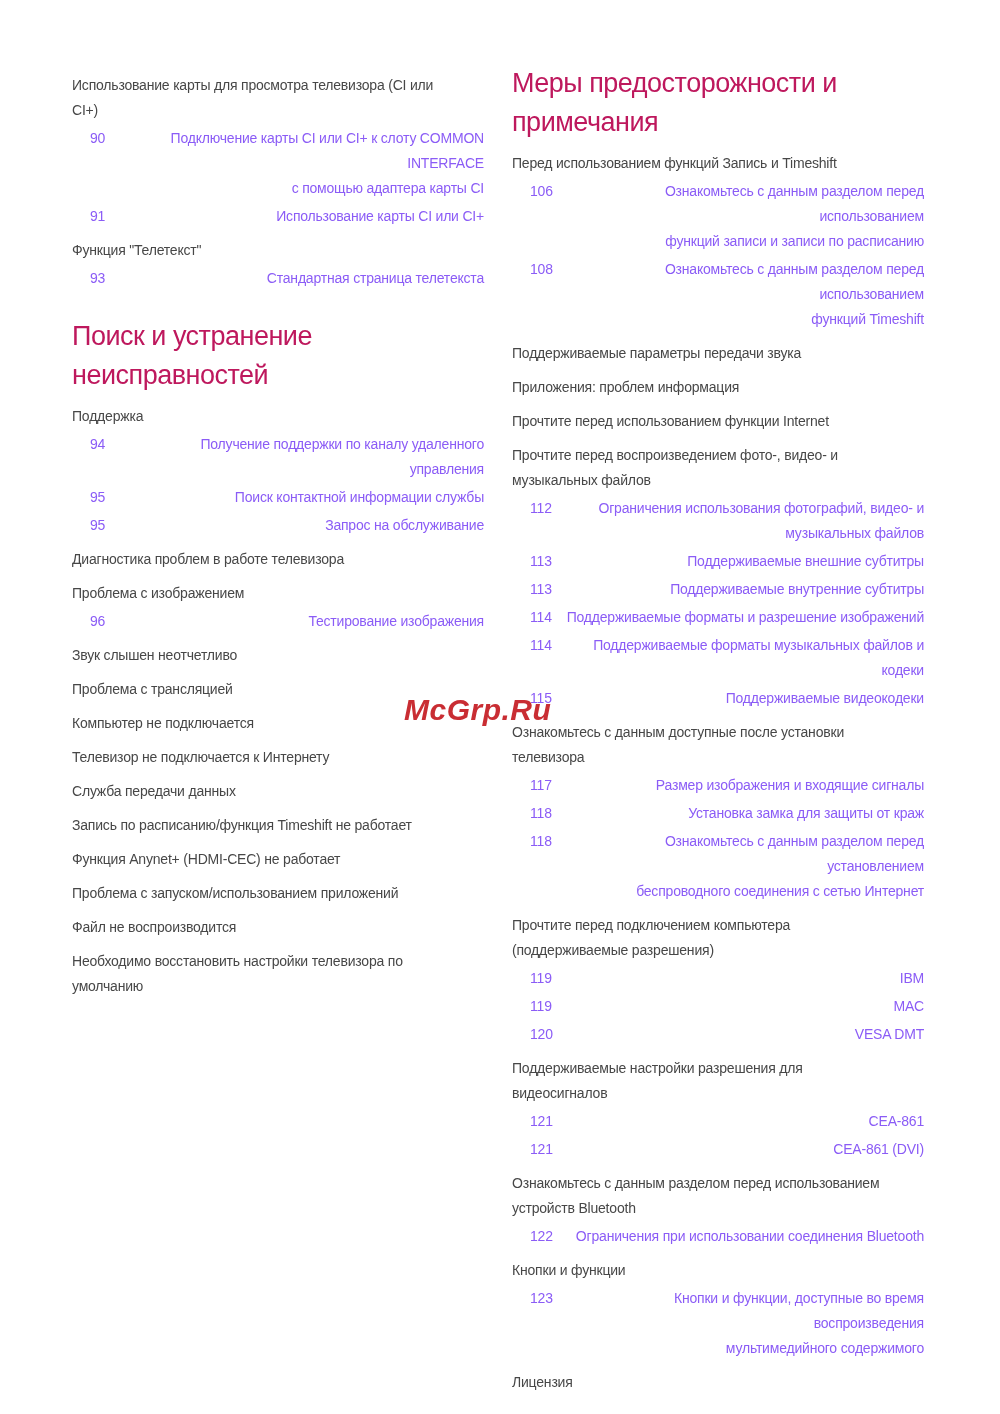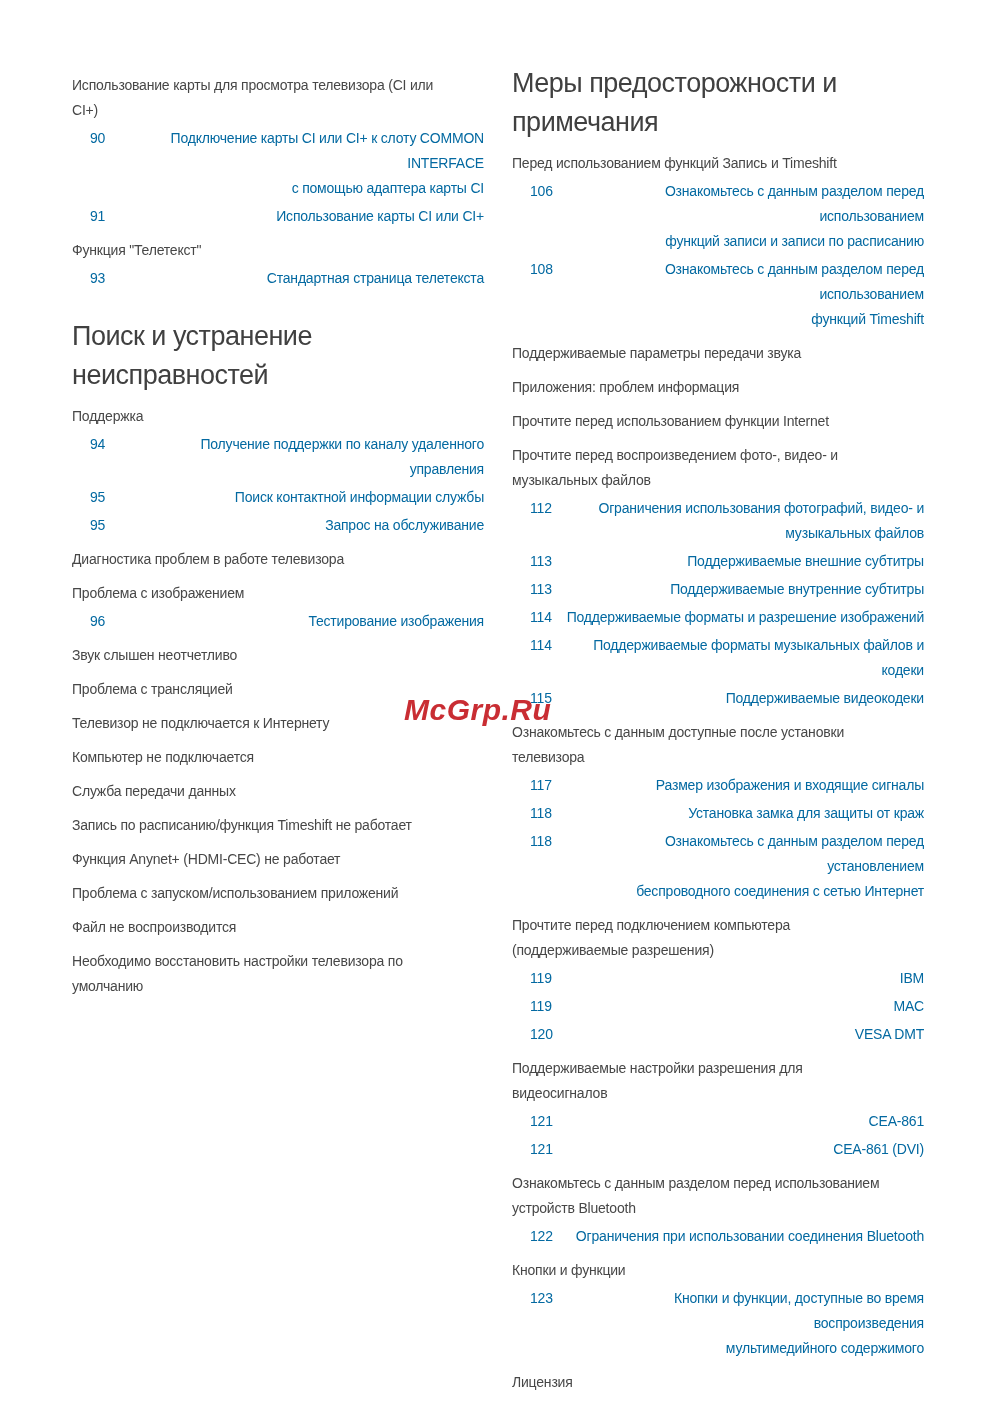"Меры предосторожности и" .heading { color: #404040 -> #be185d }
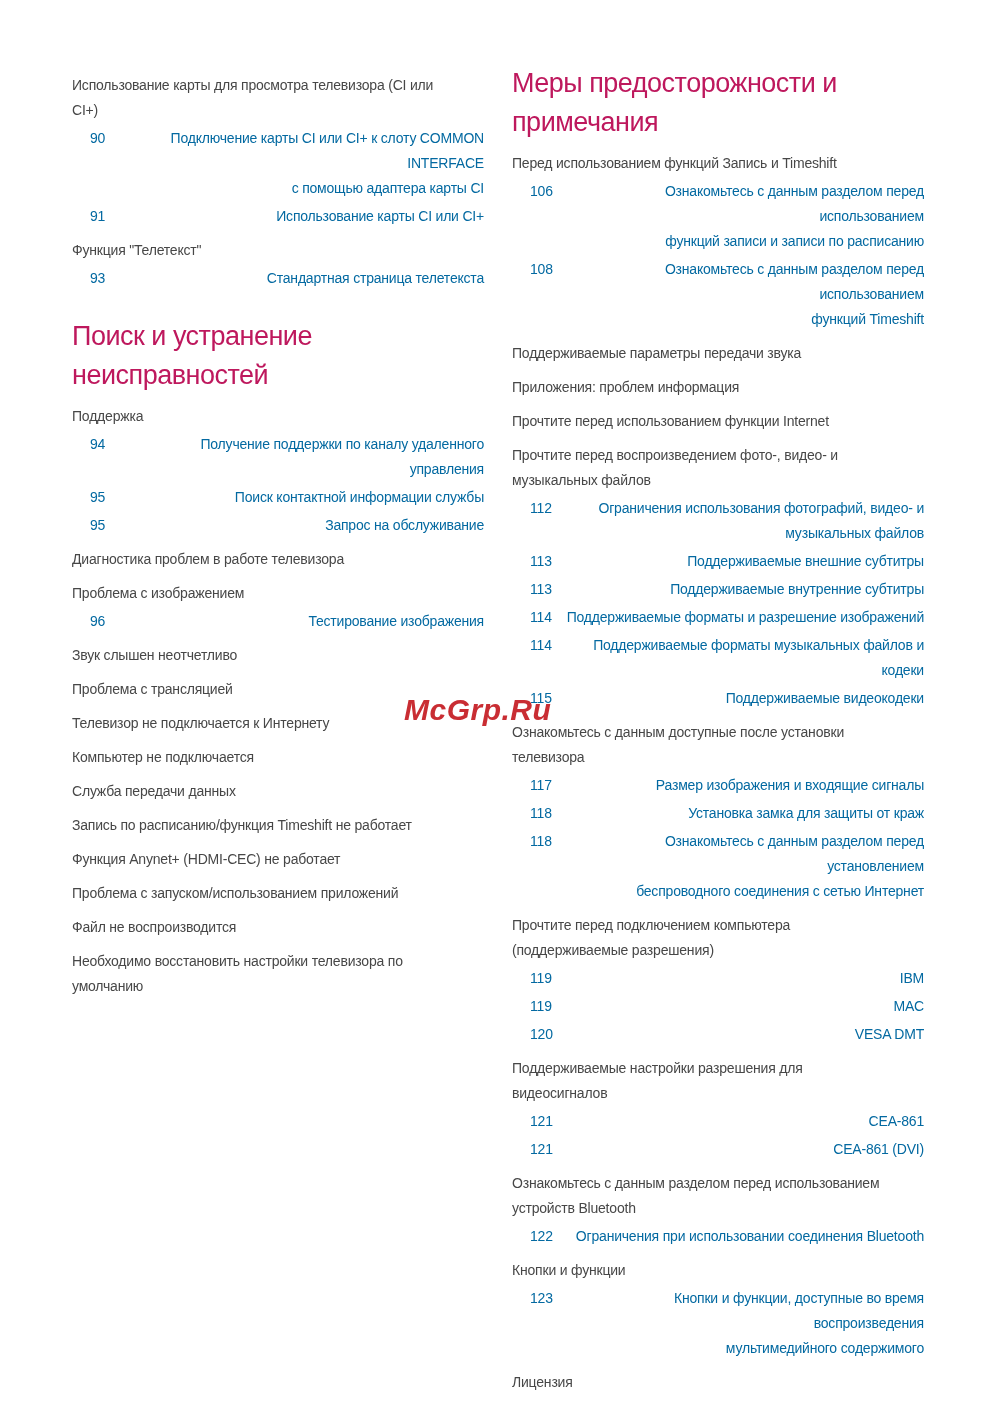"90" .entry { color: #0369a1 -> #8b5cf6 }
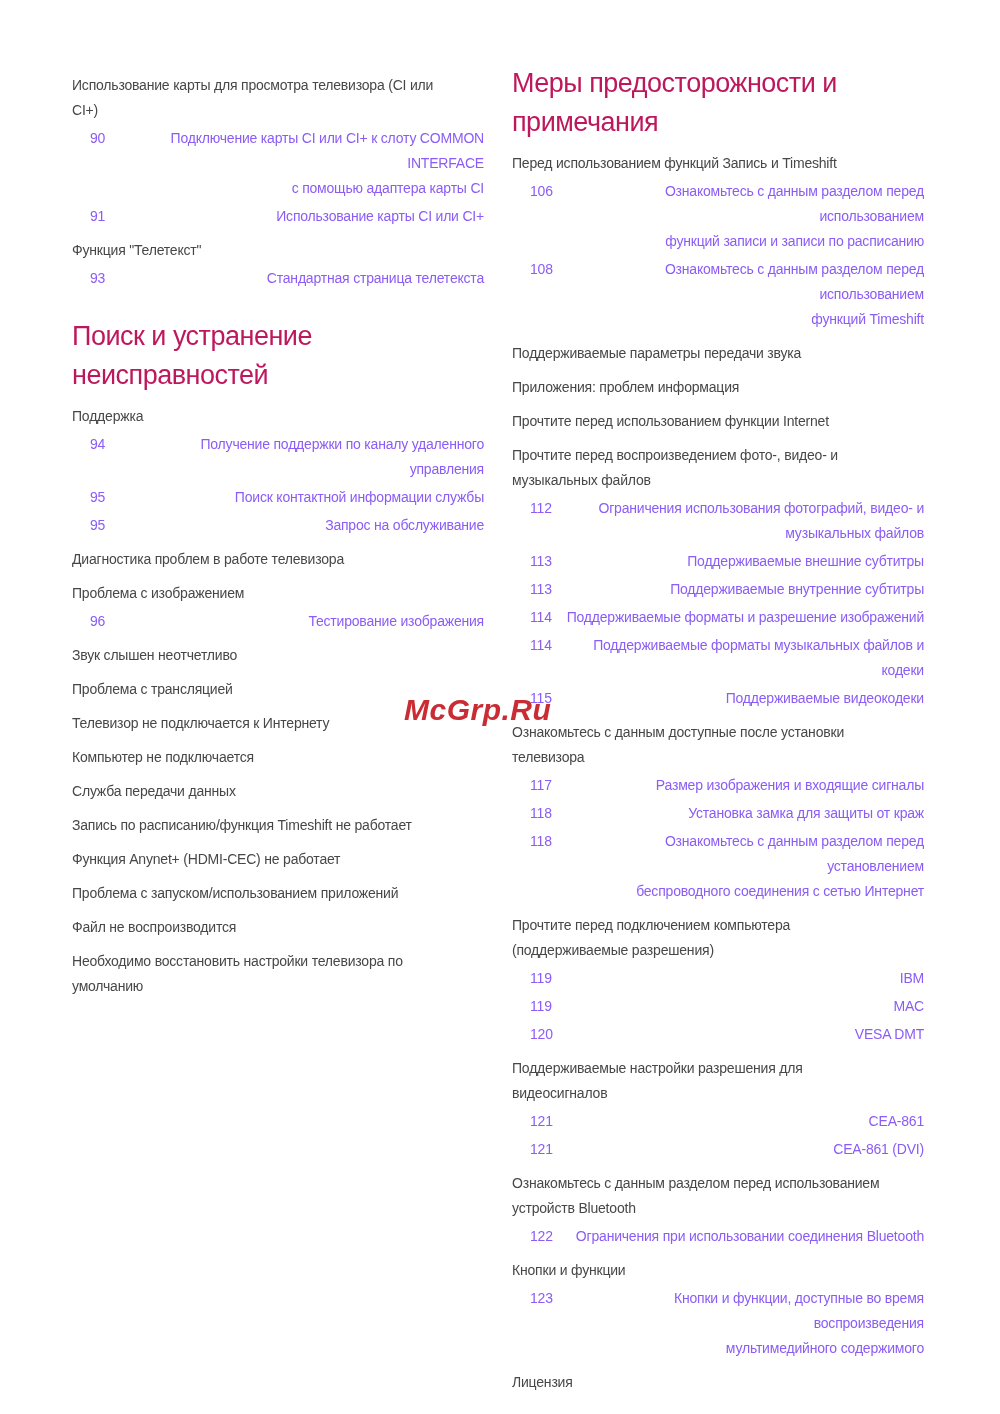"Телевизор не подключается к Интернету" div.topic { order: before "Компьютер не подключается" -> after "Компьютер не подключается" }
